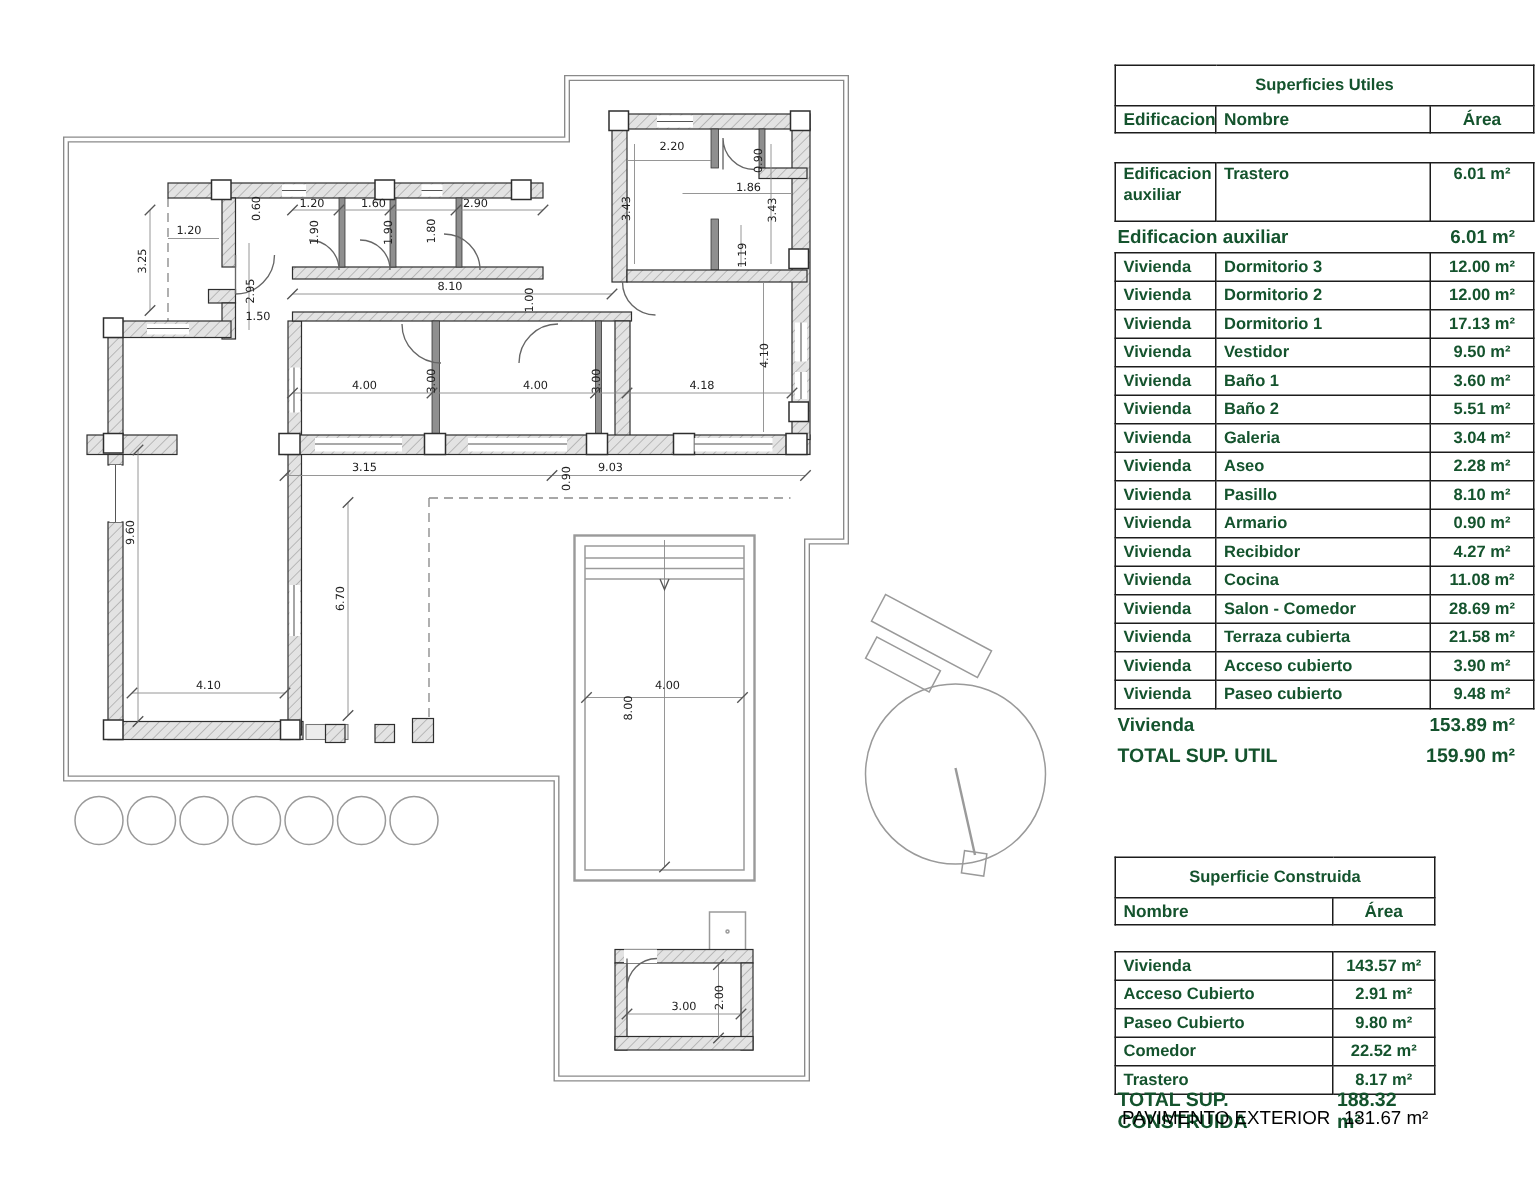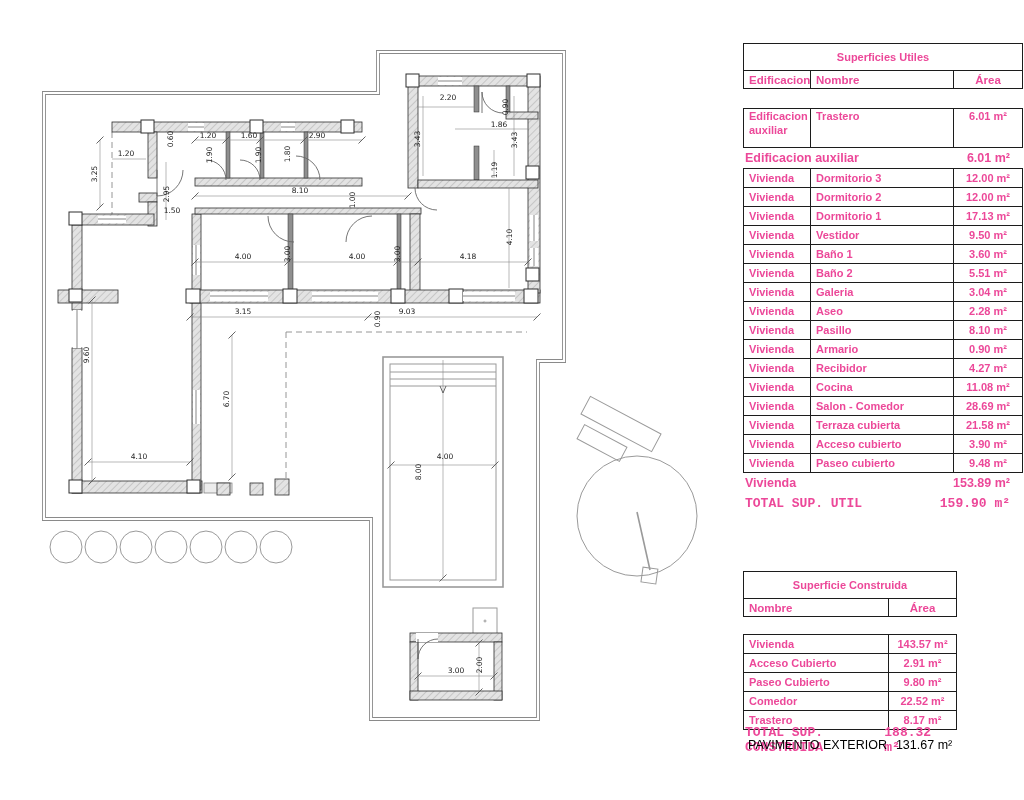"Superficies Utiles" .tblwrap { color: #ec4899 -> #14532d }
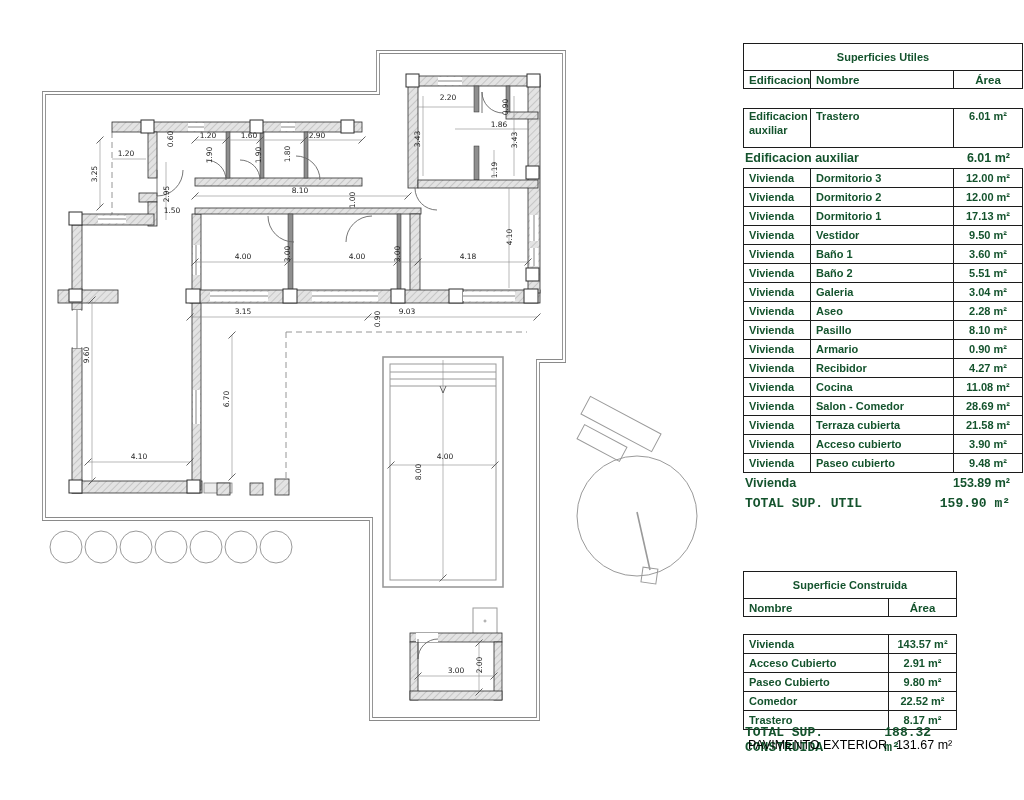"TOTAL SUP. UTIL" .sumline.total { font-family: Liberation Mono, monospace -> none }
